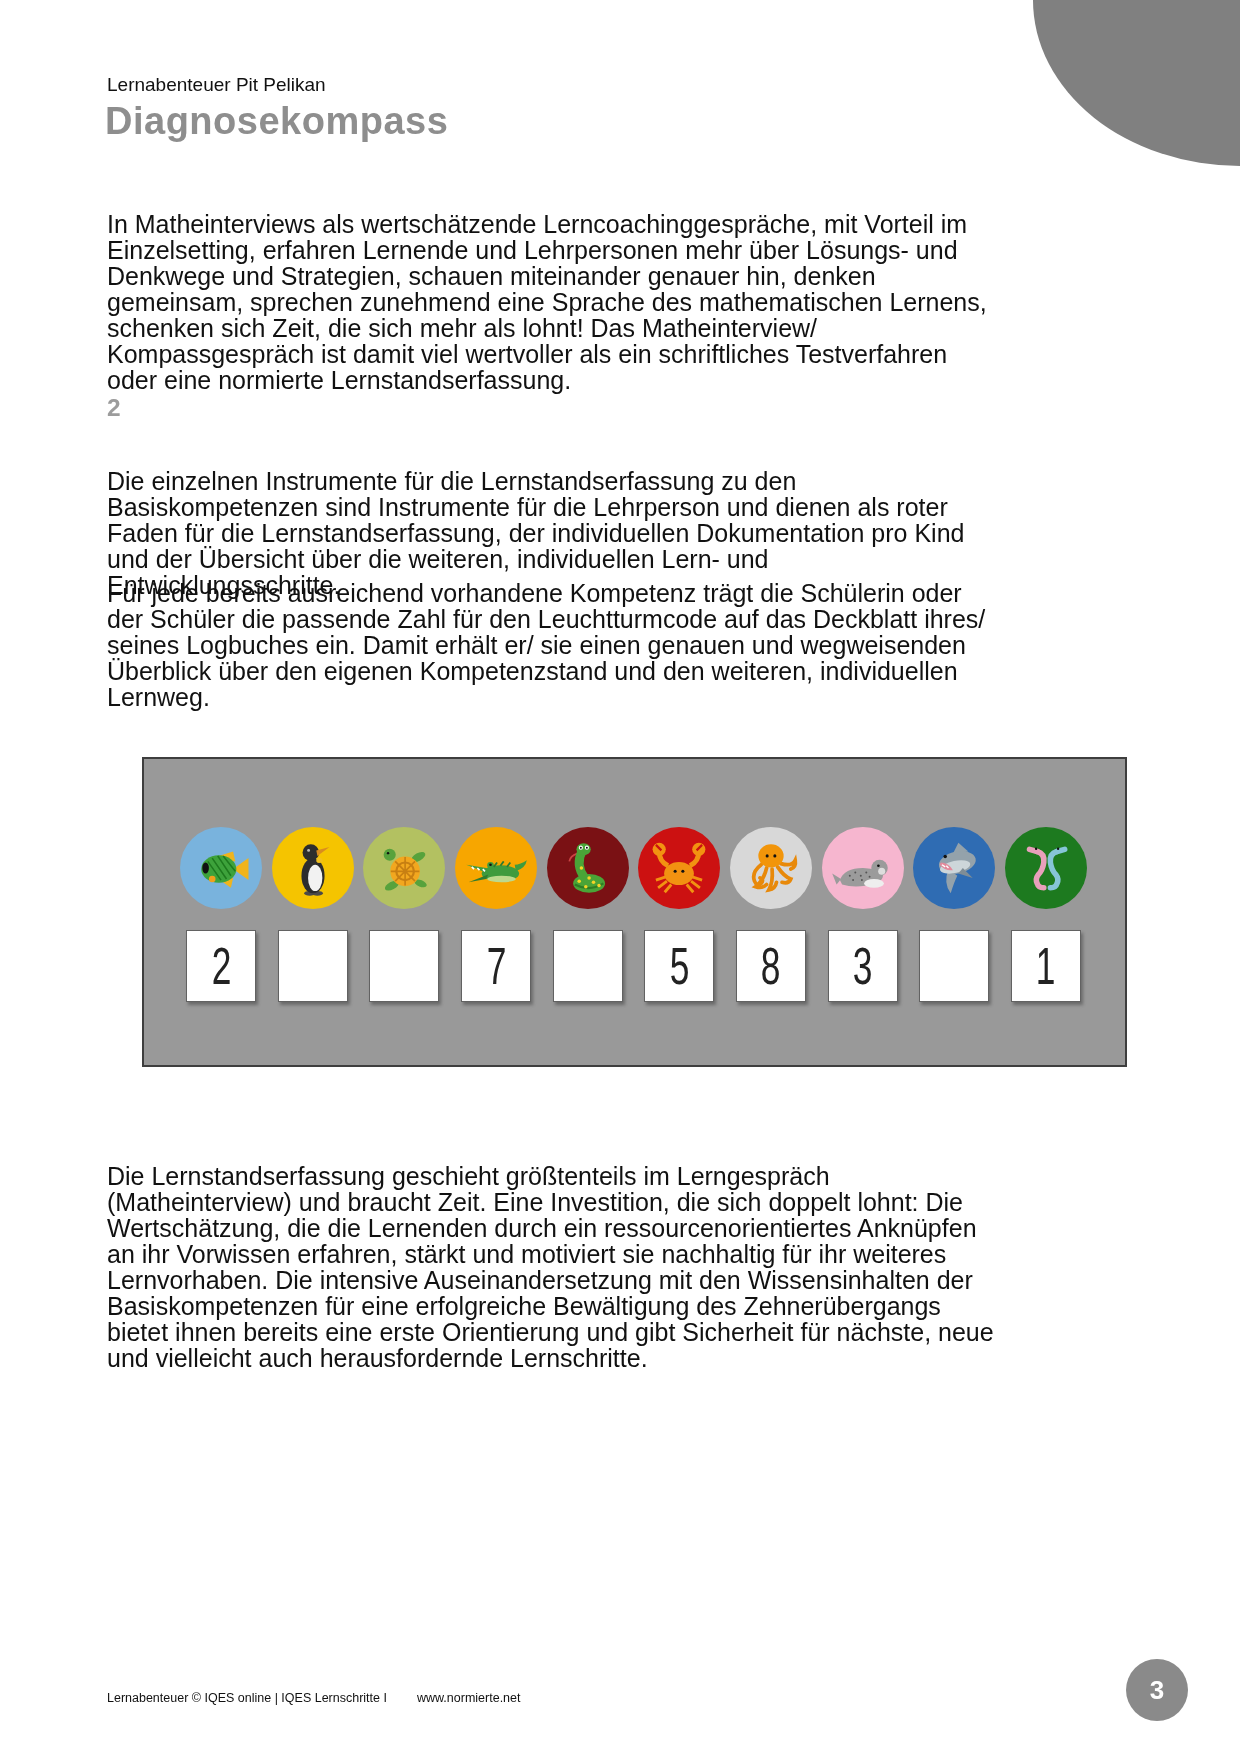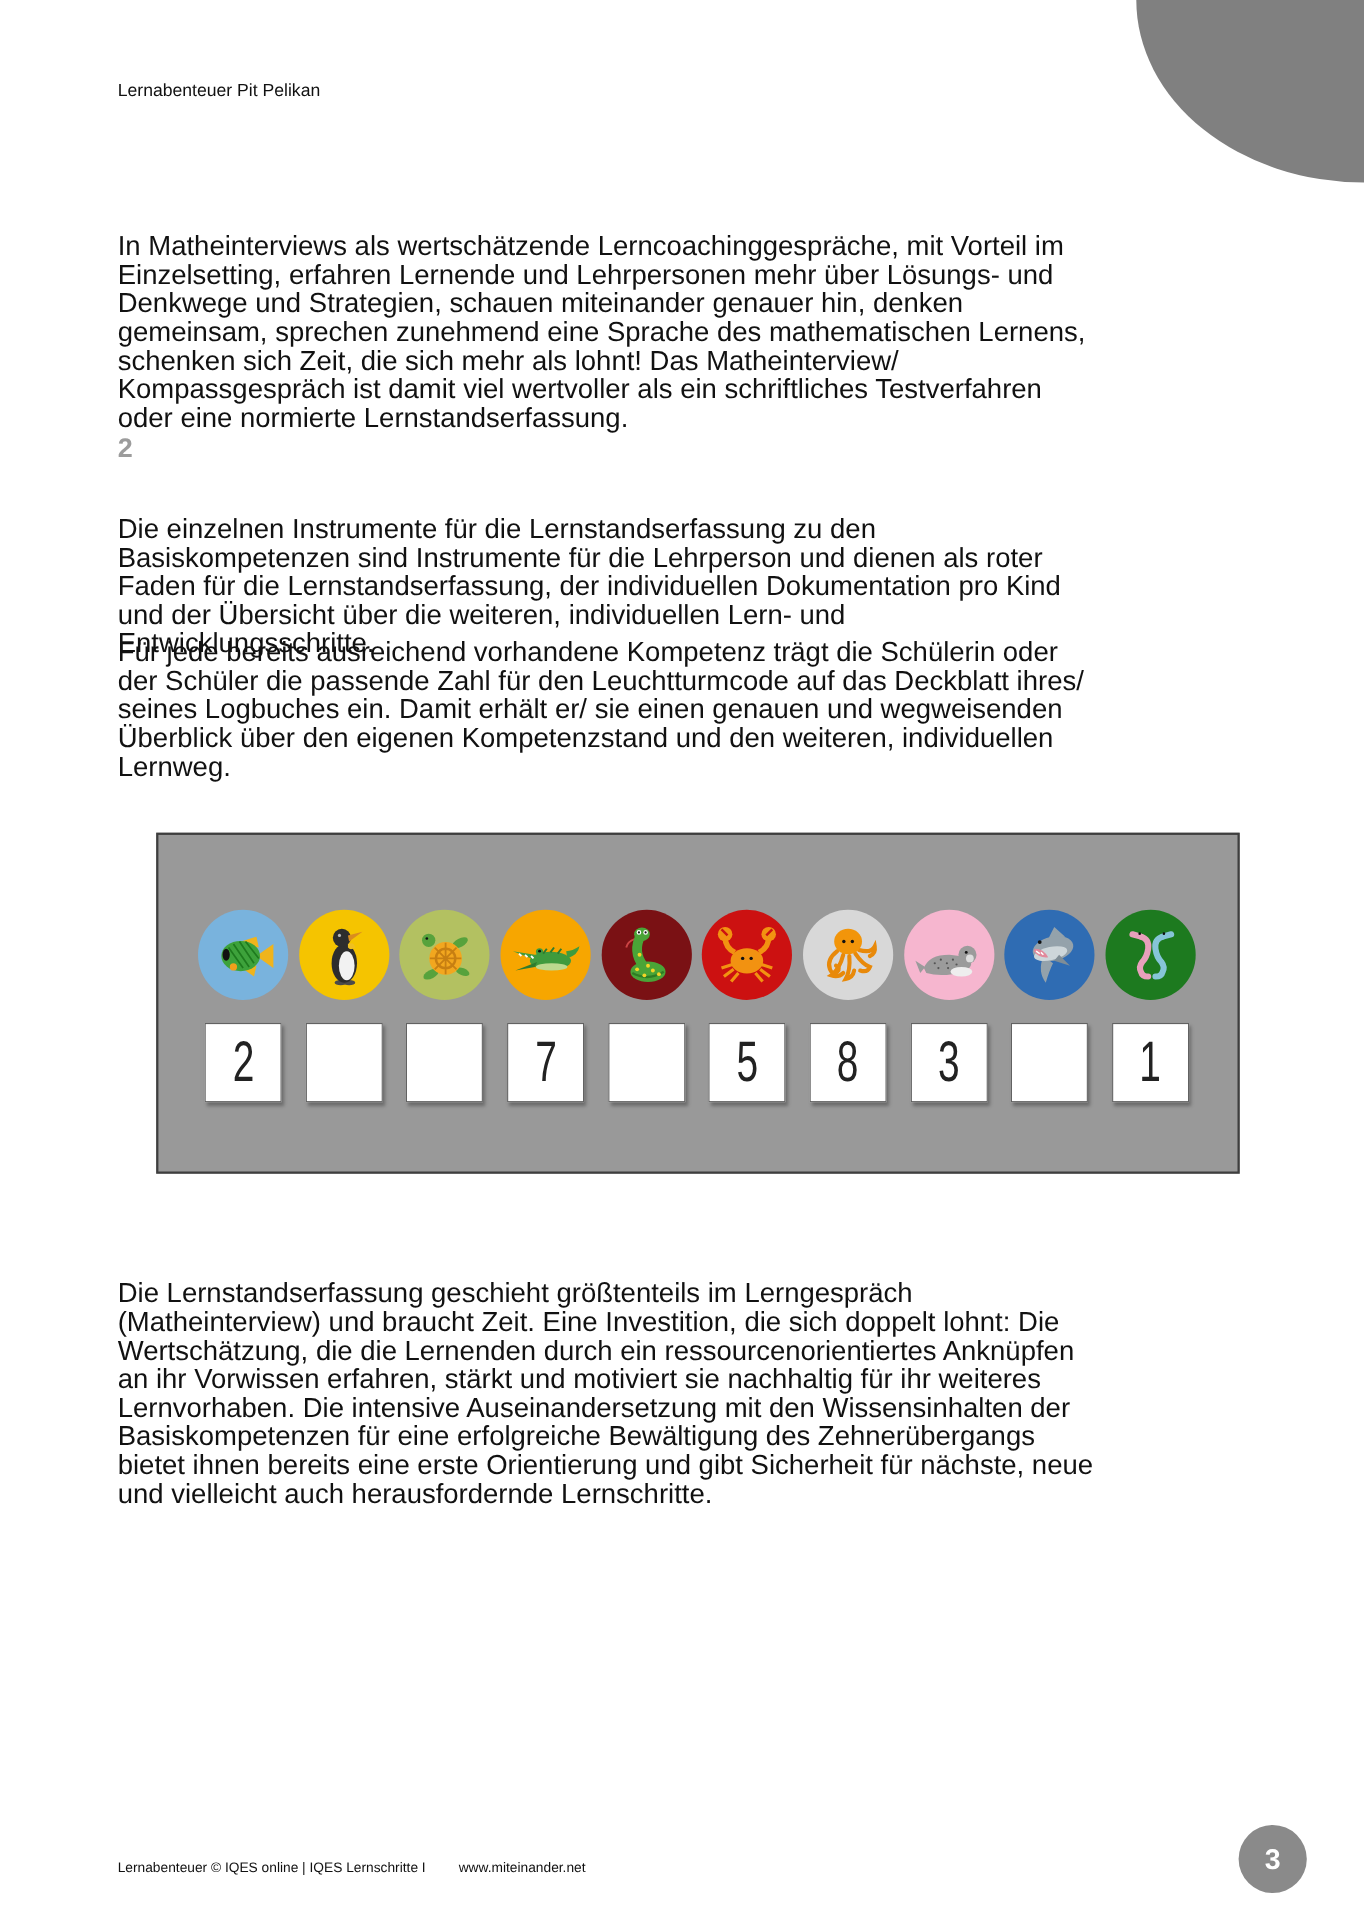"Lernabenteuer Pit Pelikan" .eyebrow { font-size: 16px -> 19px }
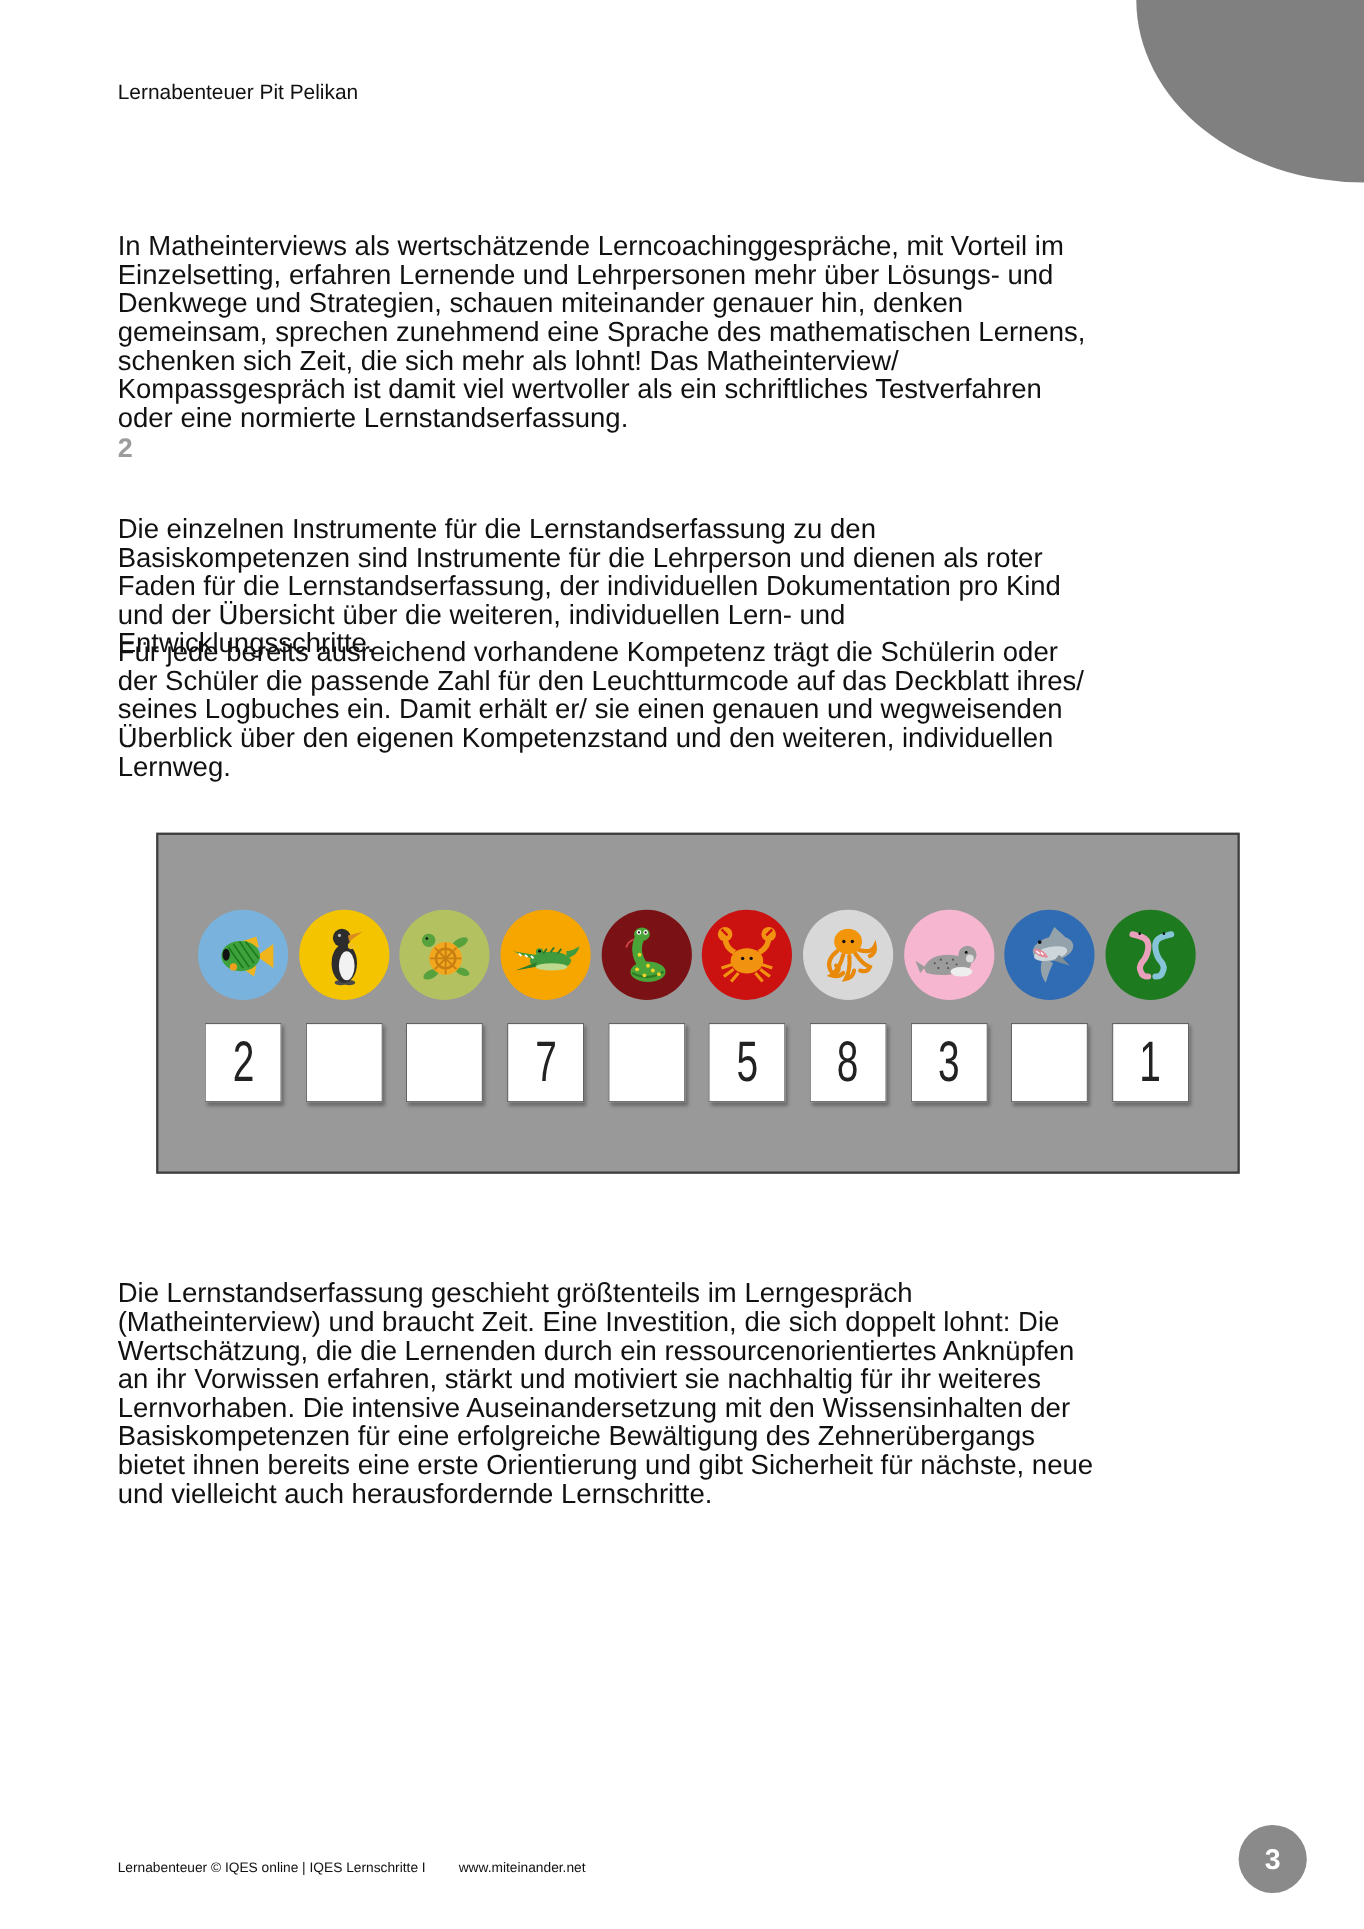"Diagnosekompass" div.doc-title { html: none -> <div>Diagnosekompass</div> }
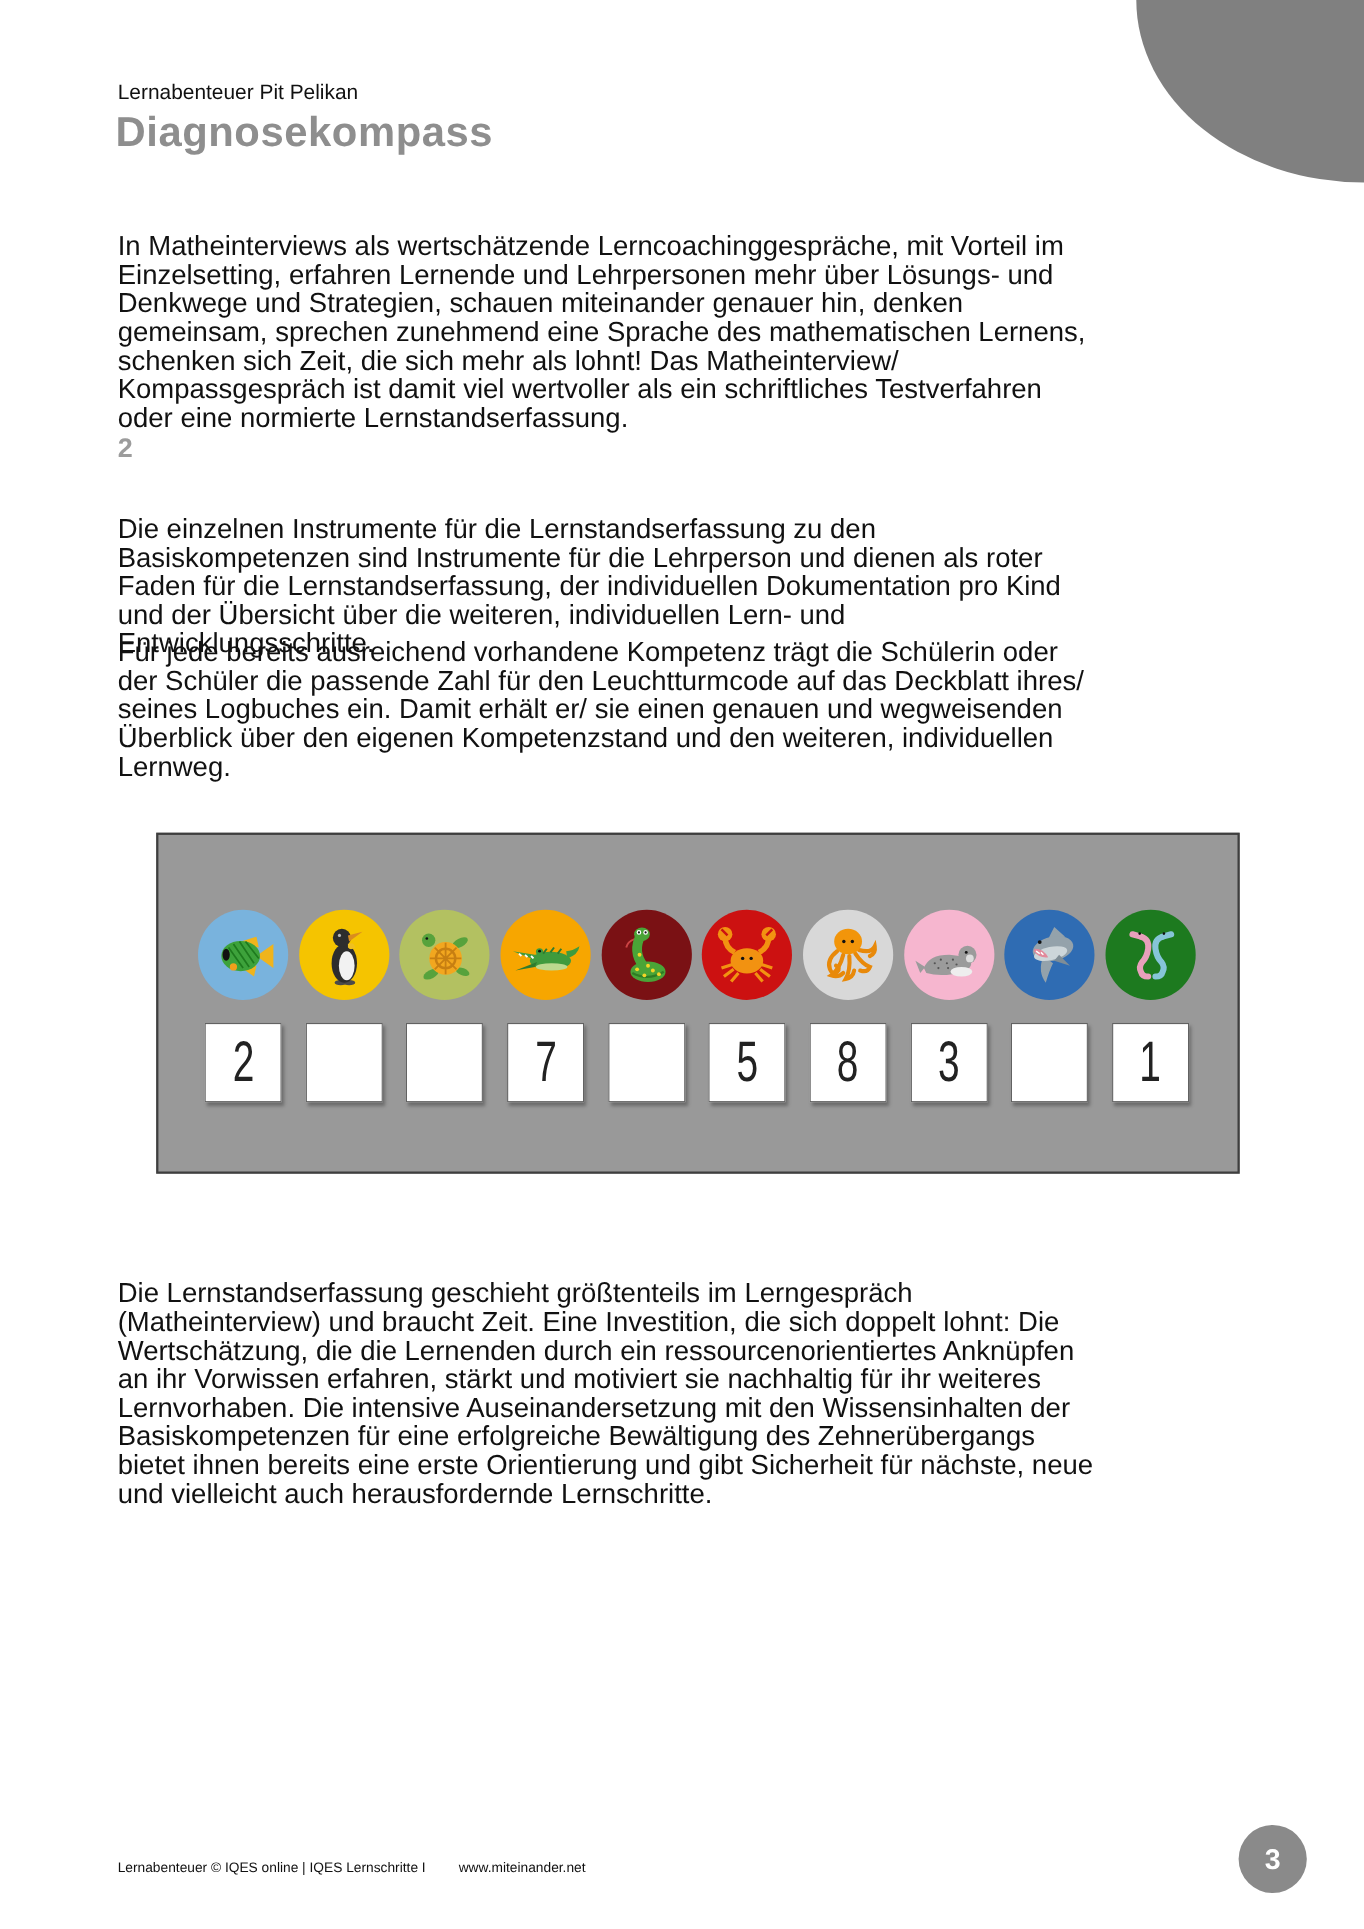"www.miteinander.net" span.url { text: www.miteinander.net -> www.normierte.net }
